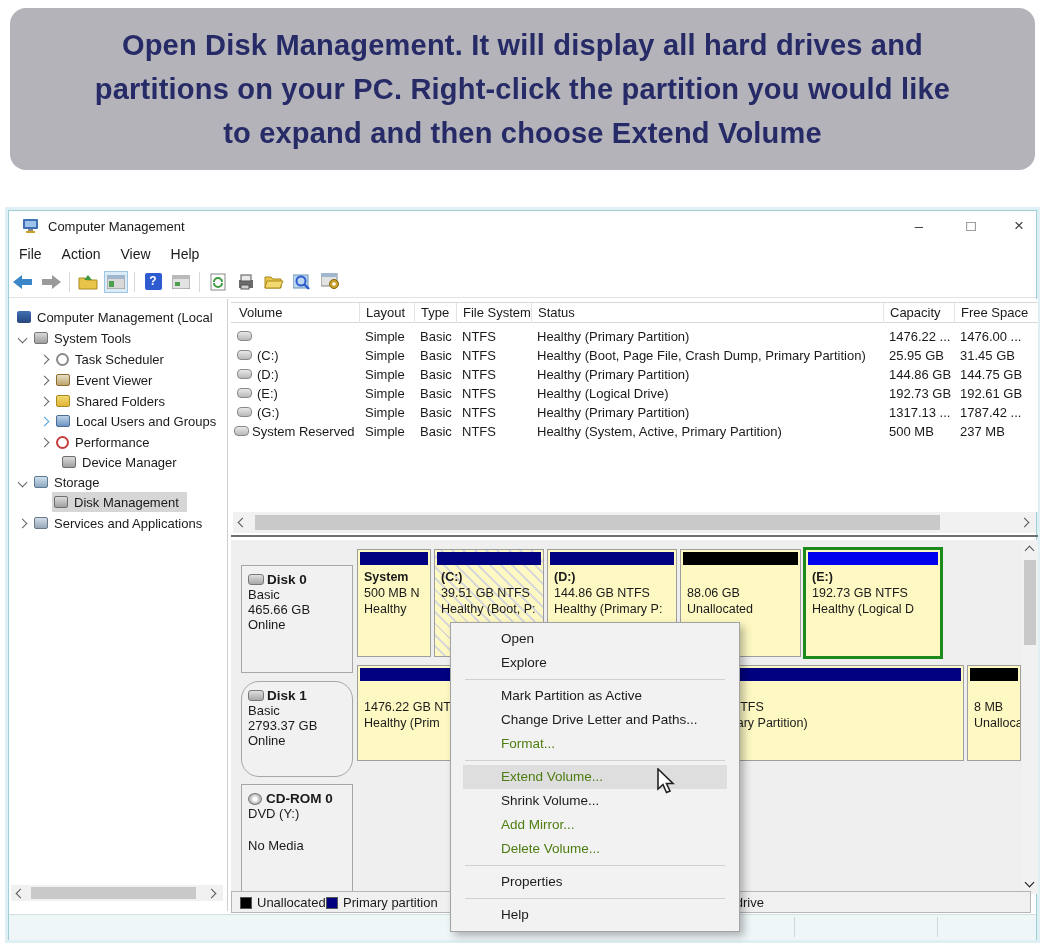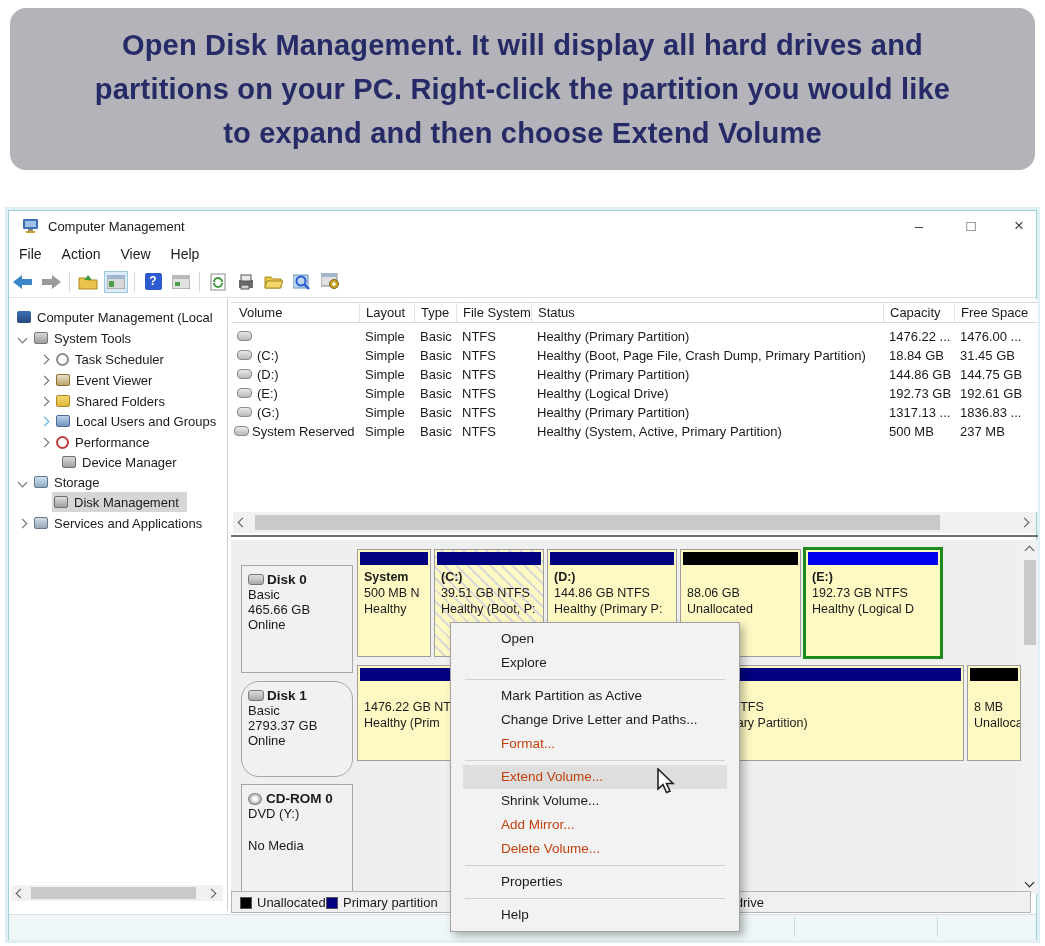"18.84 GB" span.vcell { text: 18.84 -> 25.95 }
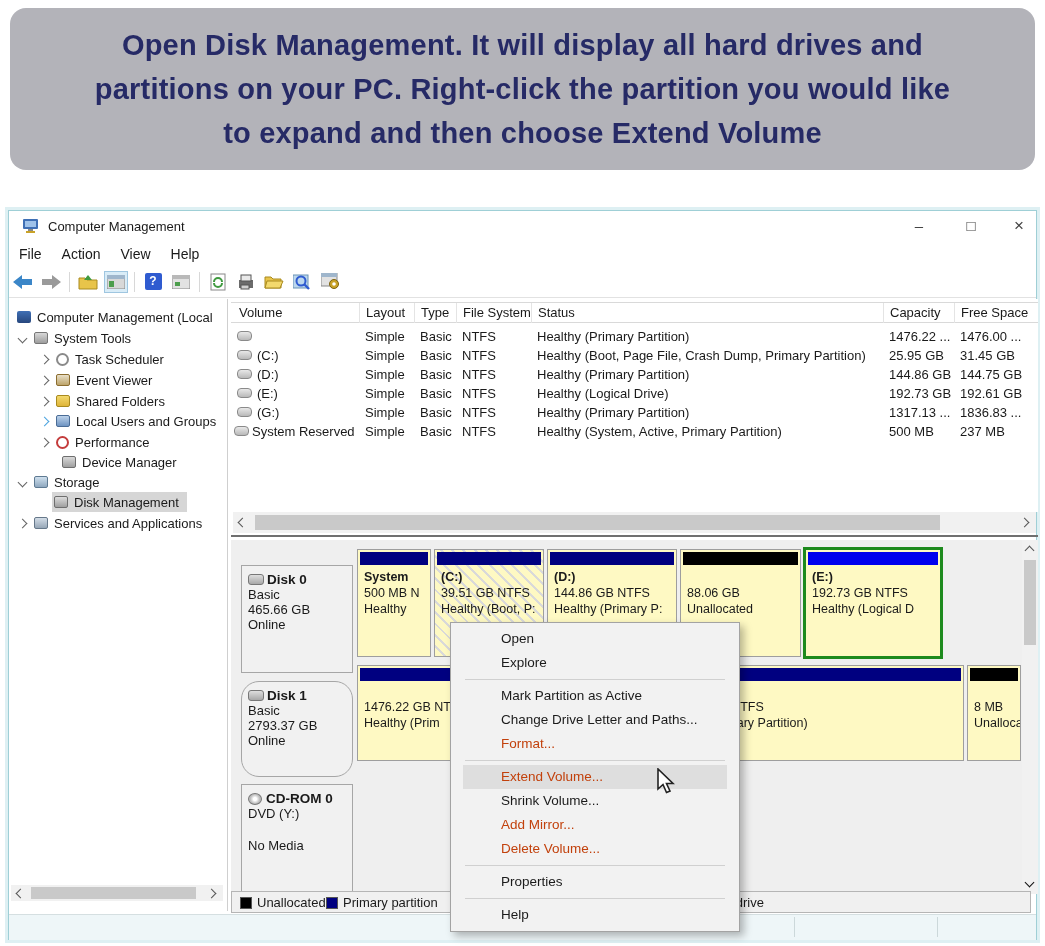"1836.83 ..." span.vcell { text: 1836.83 -> 1787.42 }
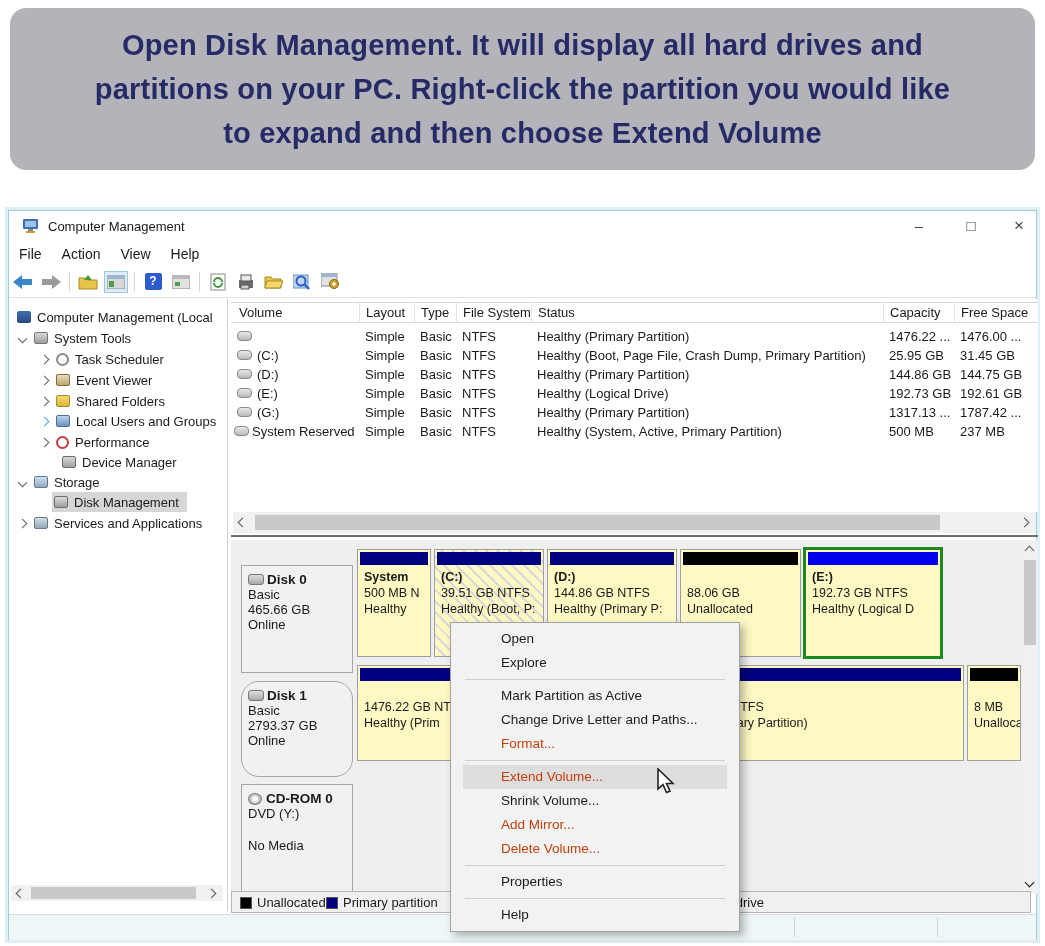"Format..." .mi.disabled { color: #c2410c -> #4d7c0f }
